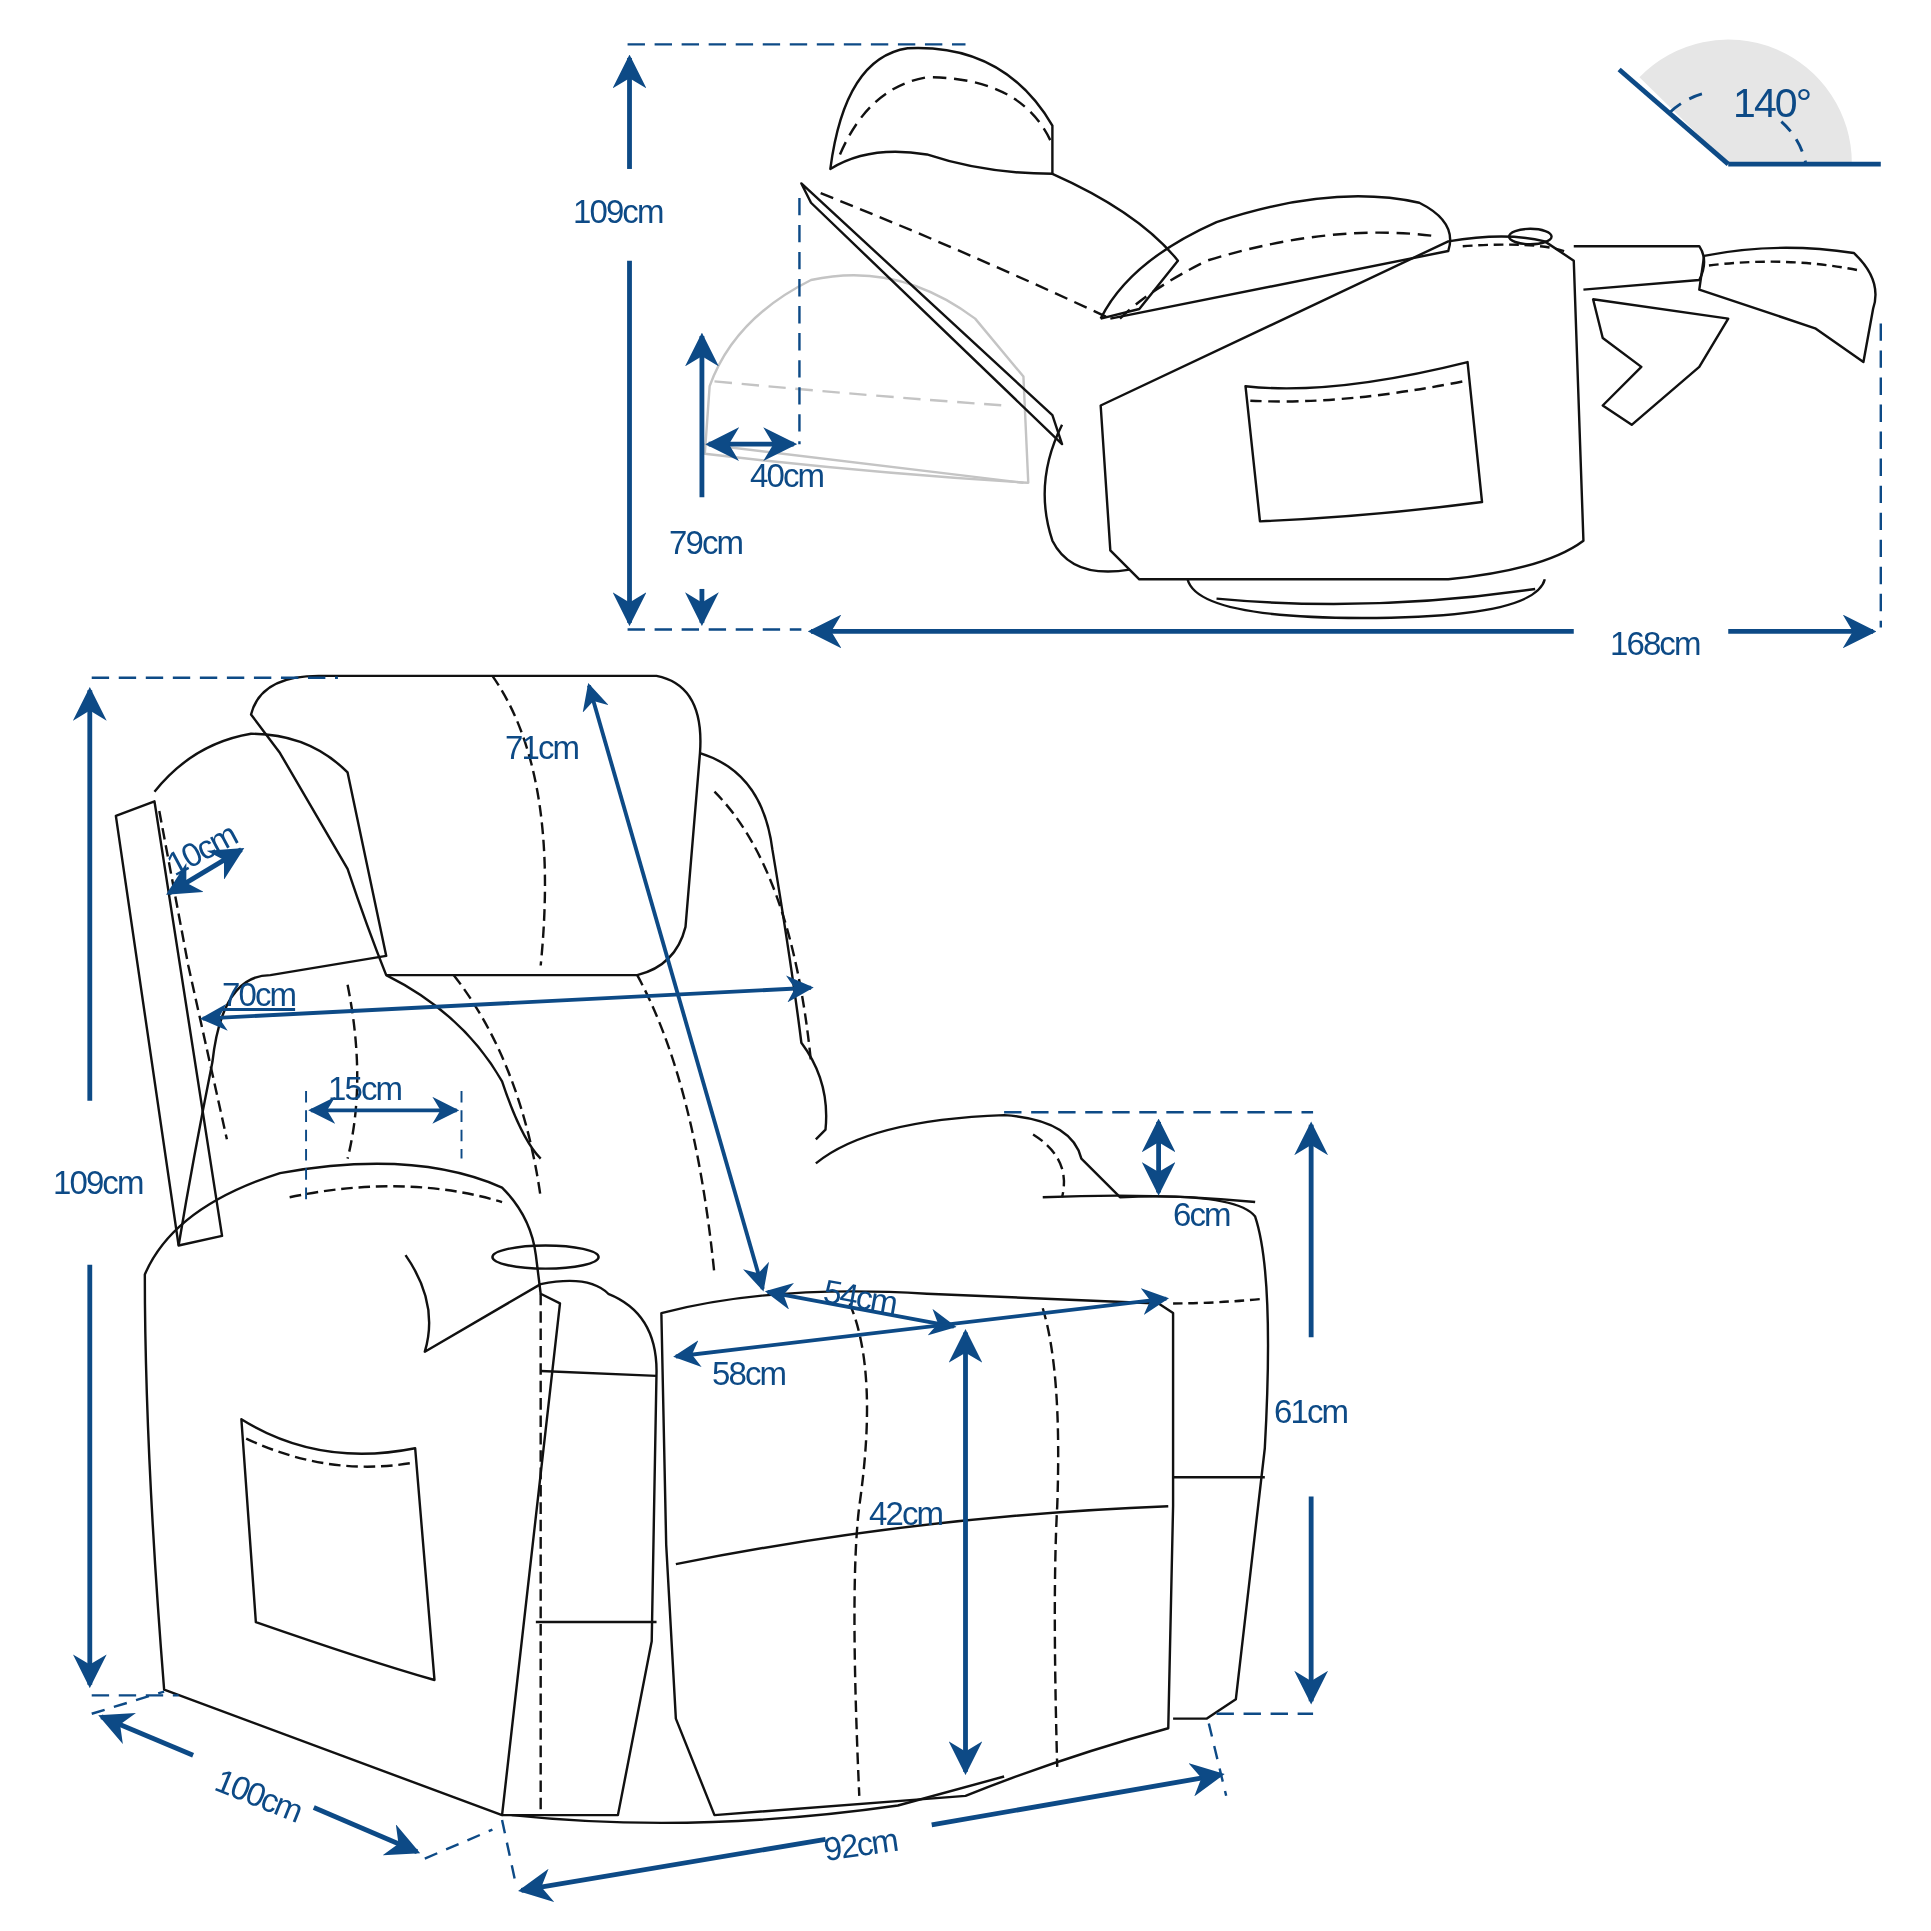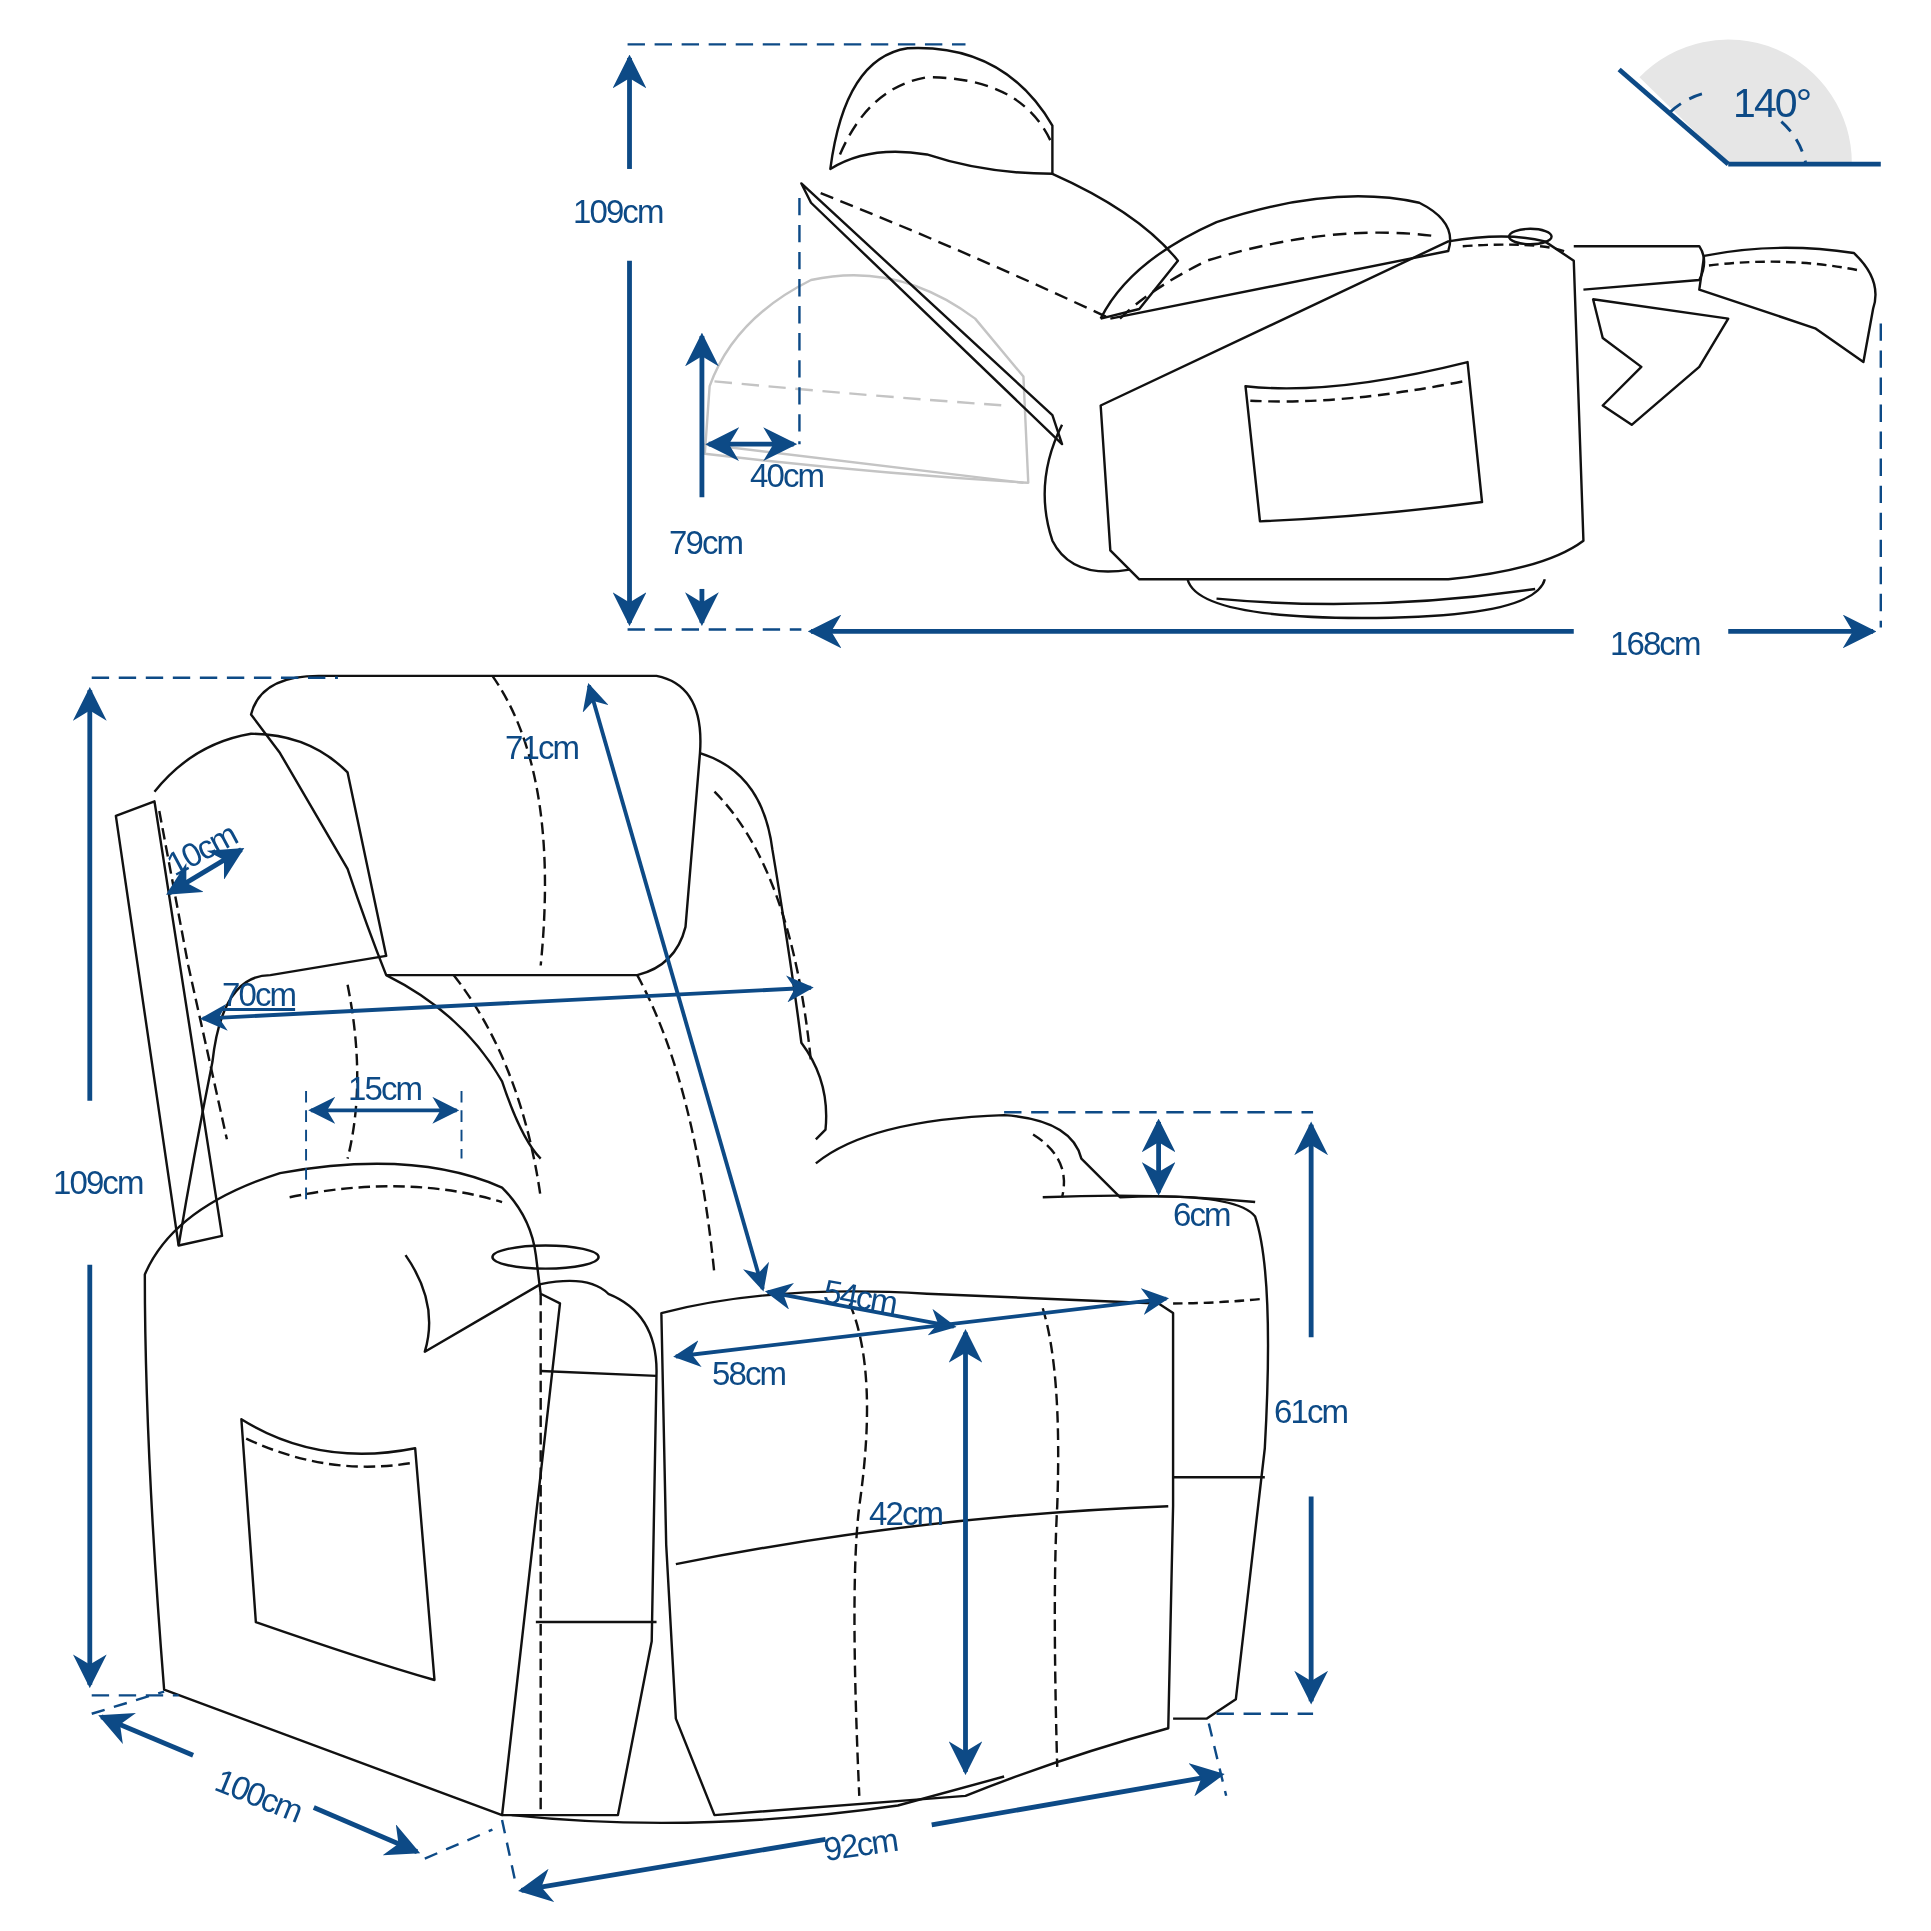"15cm" div.lbl { left: 348px -> 328px }
